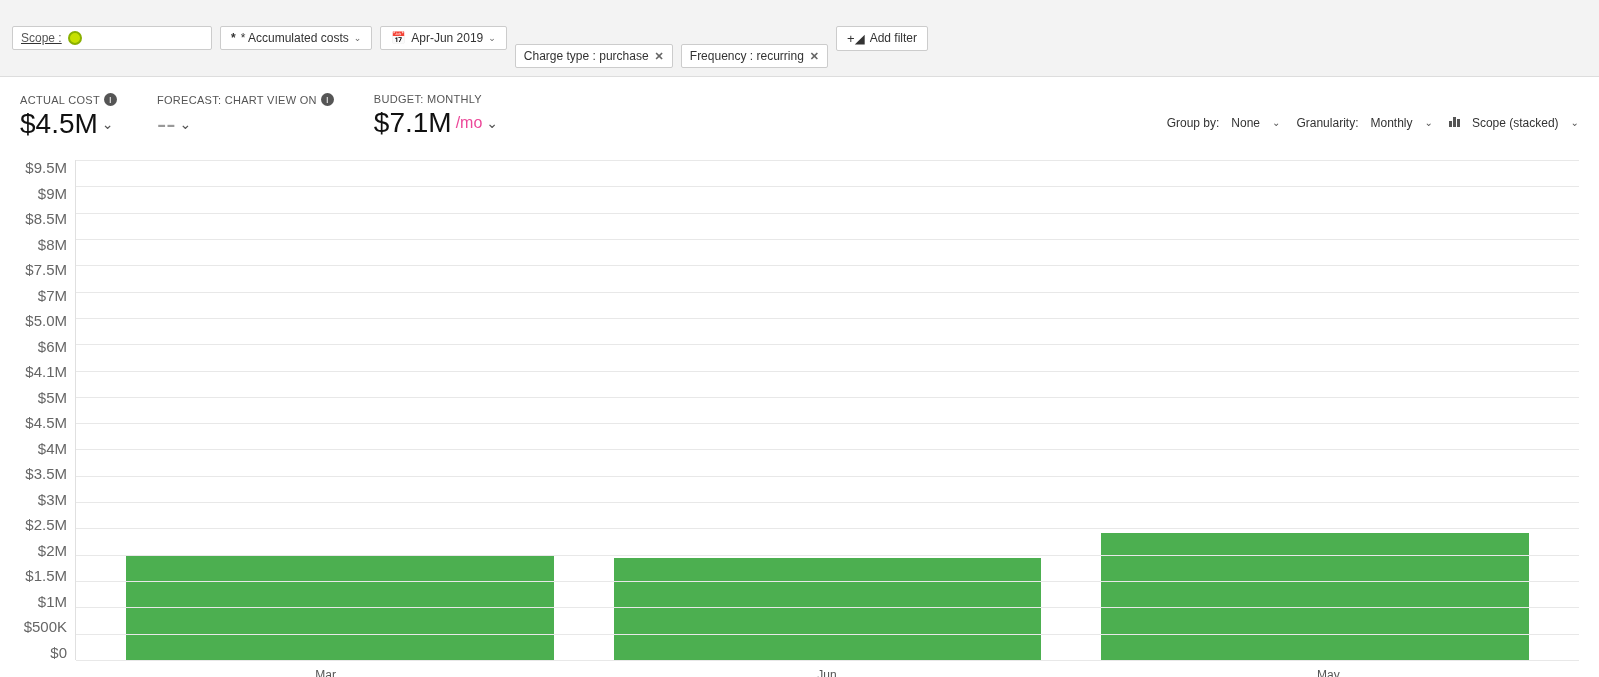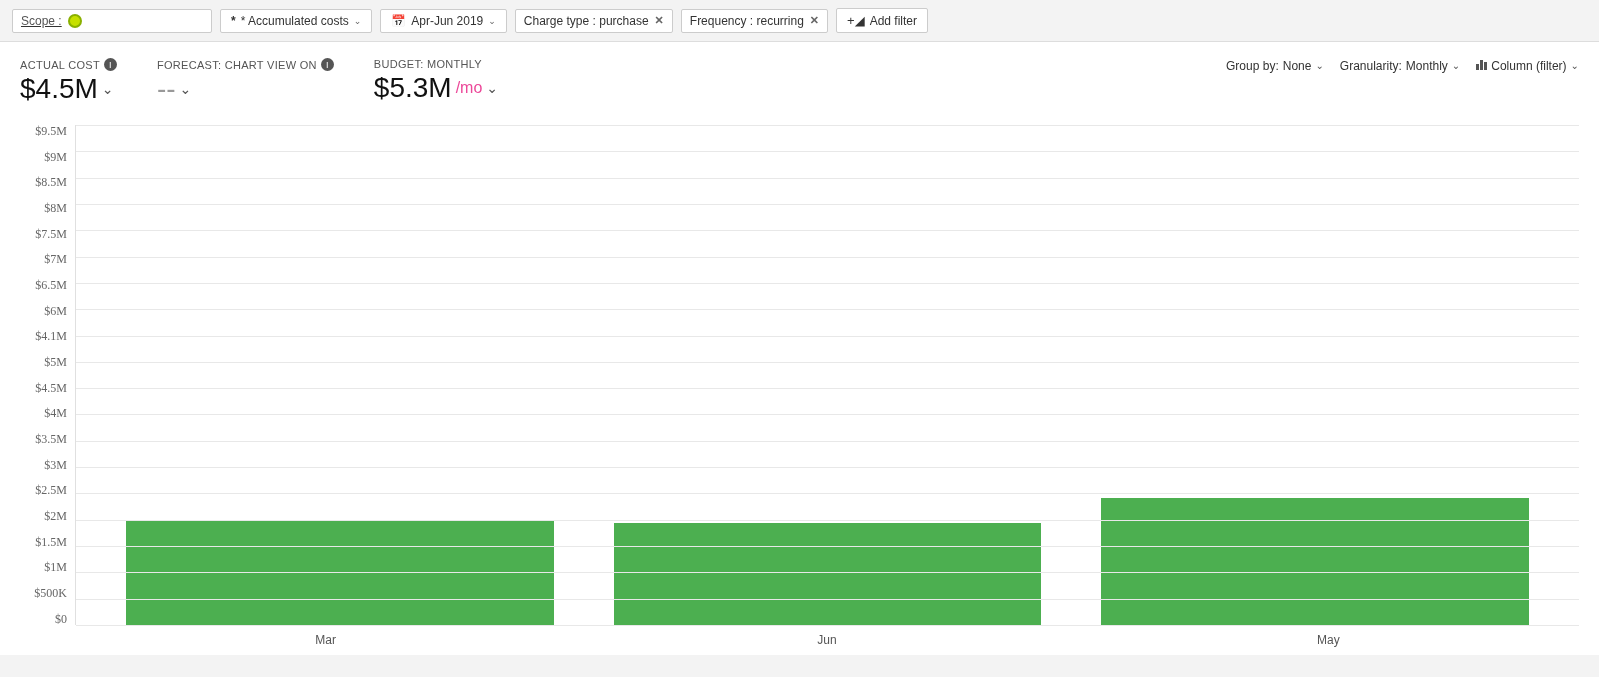"Charge type : purchase" .filter-tag { margin-top: none -> 36px }
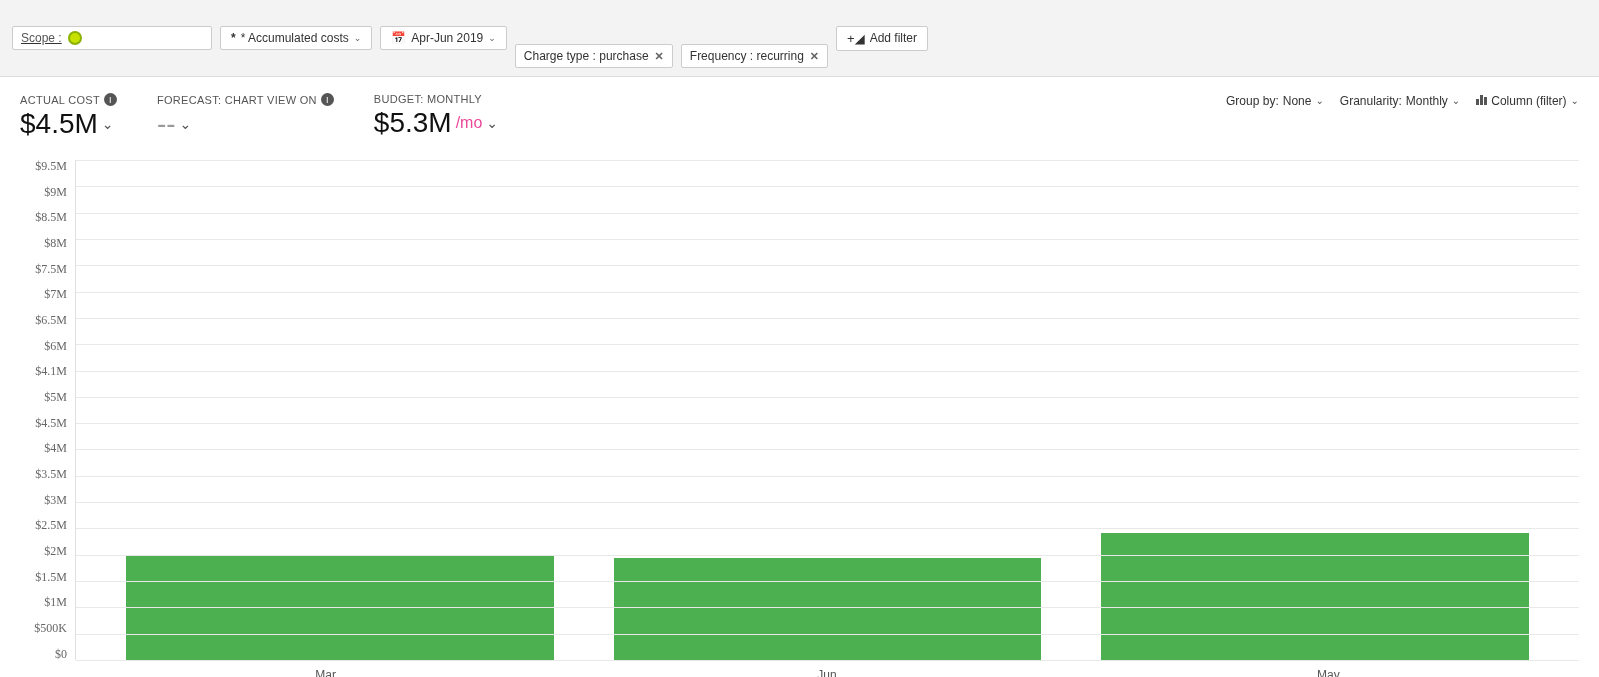"ACTUAL COST" .top-row { align-items: flex-start -> center }
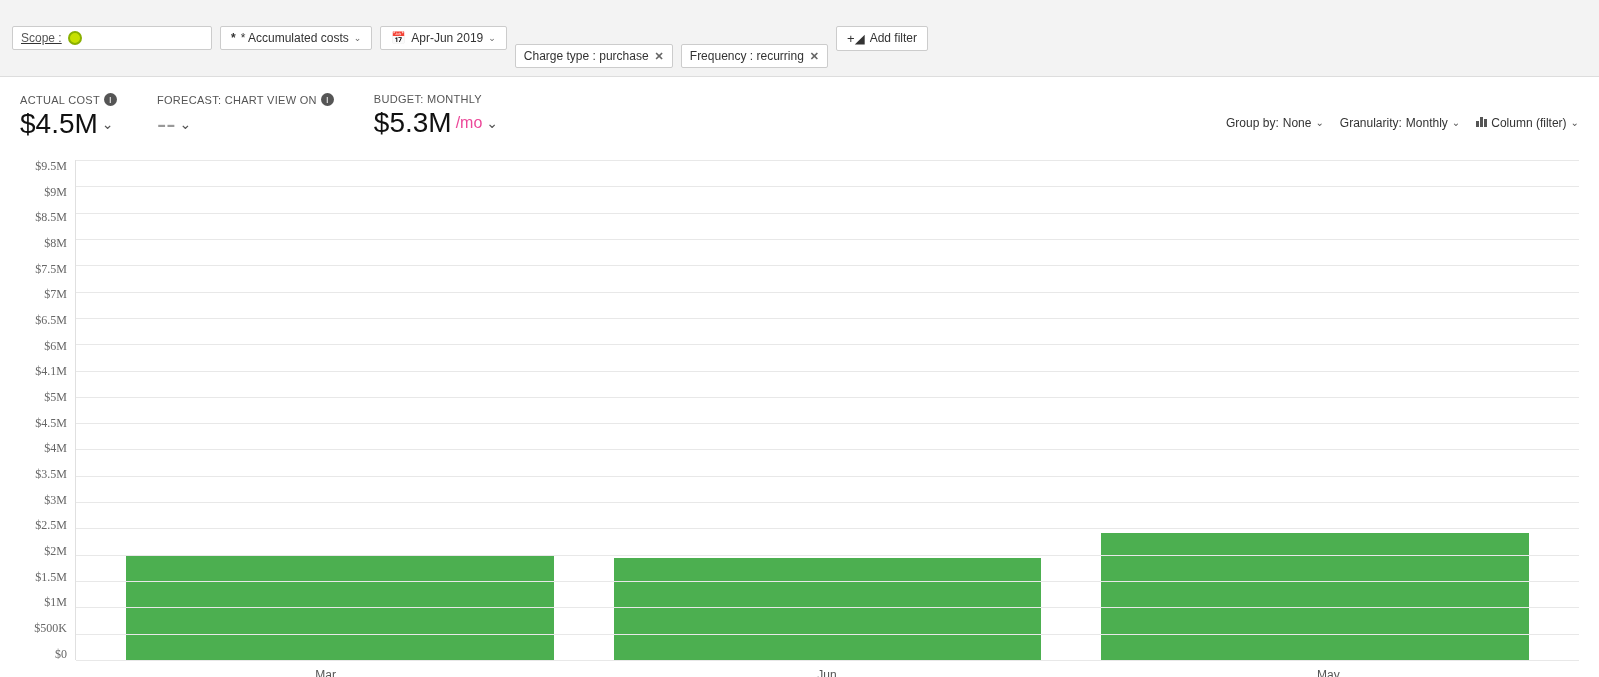"$5.3M" span { text: $5.3M -> $7.1M }
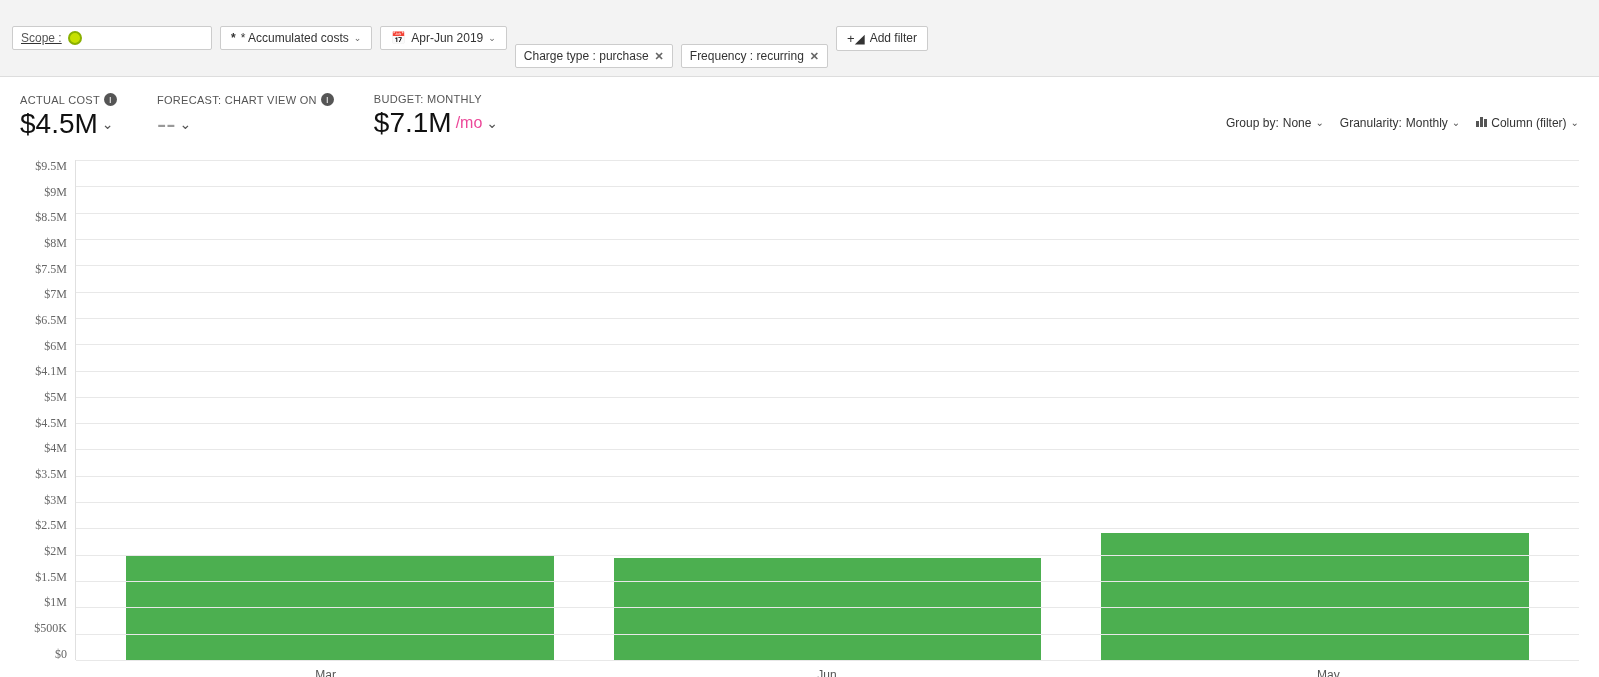"Group by:" .chart-control-item { gap: 4px -> 12px }
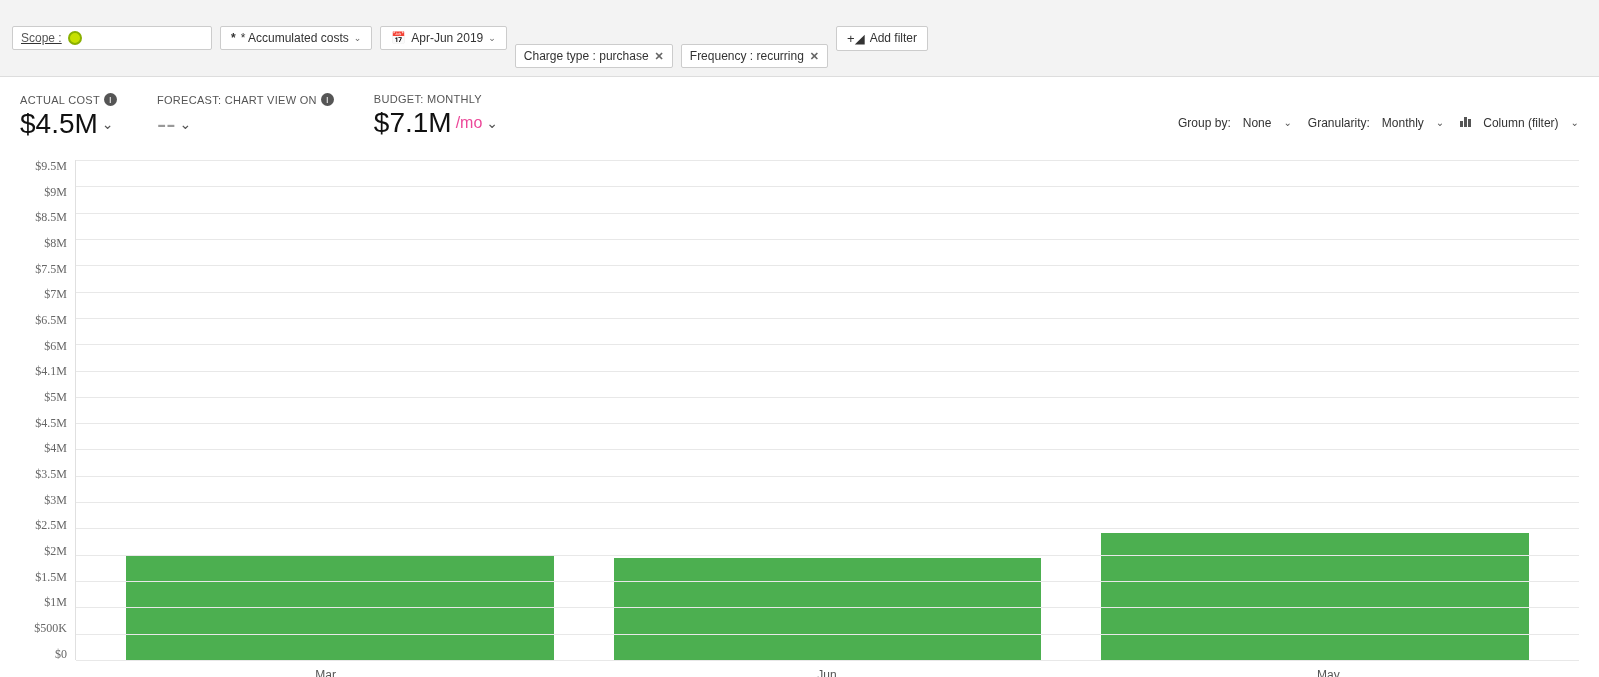"Column (filter)" span { text: Column (filter -> Scope (stacked }
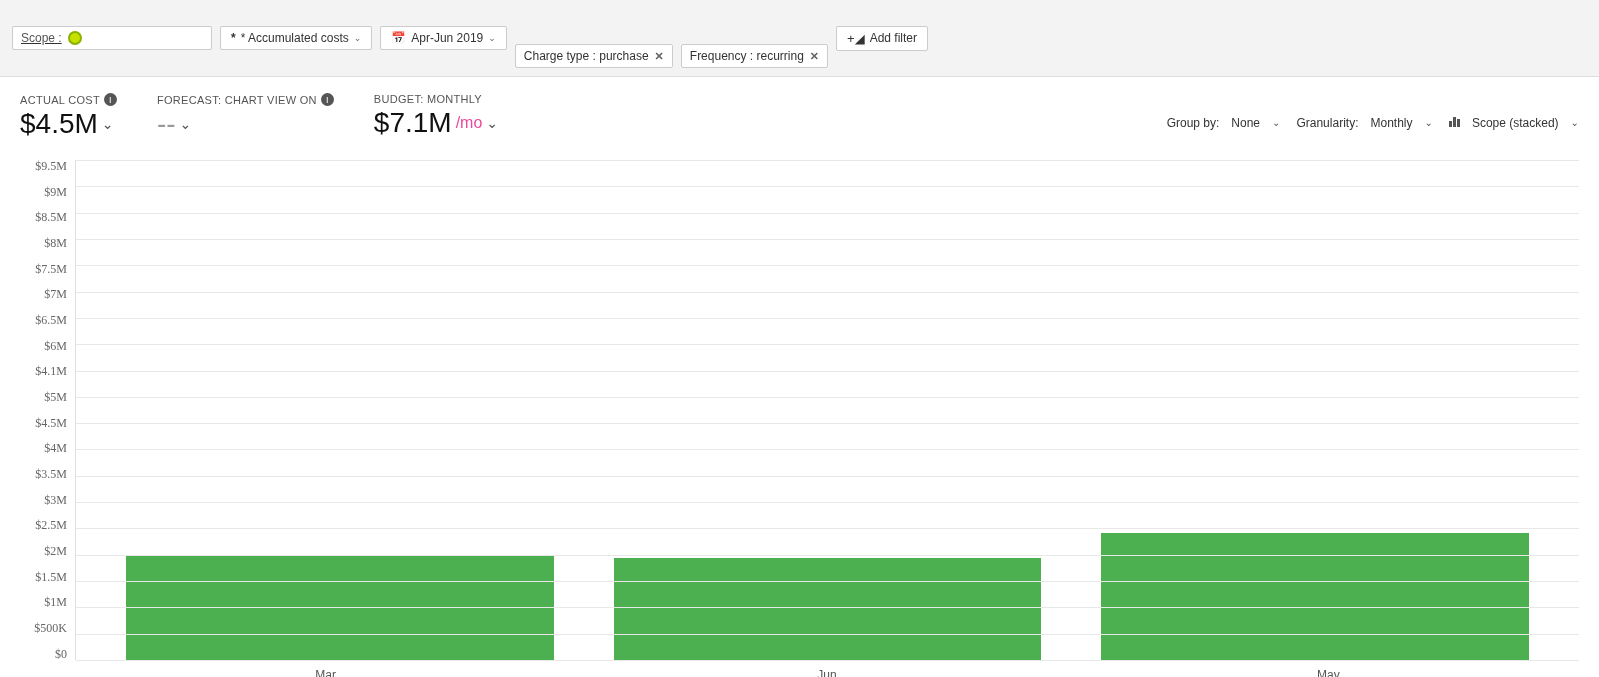"$9.5M" .y-label { font-family: Liberation Serif, serif -> none; font-size: 12px -> 15px }
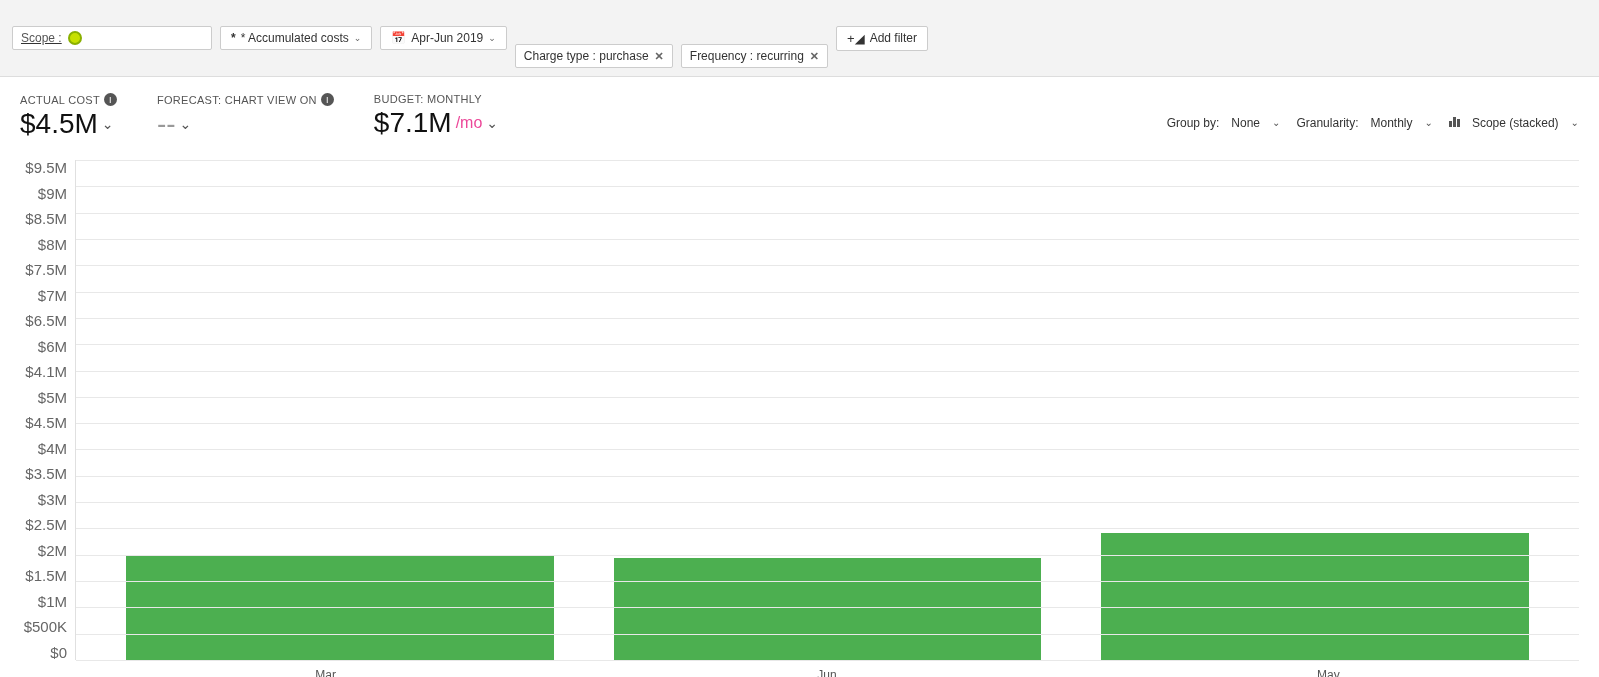"$6.5M" div.y-label { text: $6.5M -> $5.0M }
